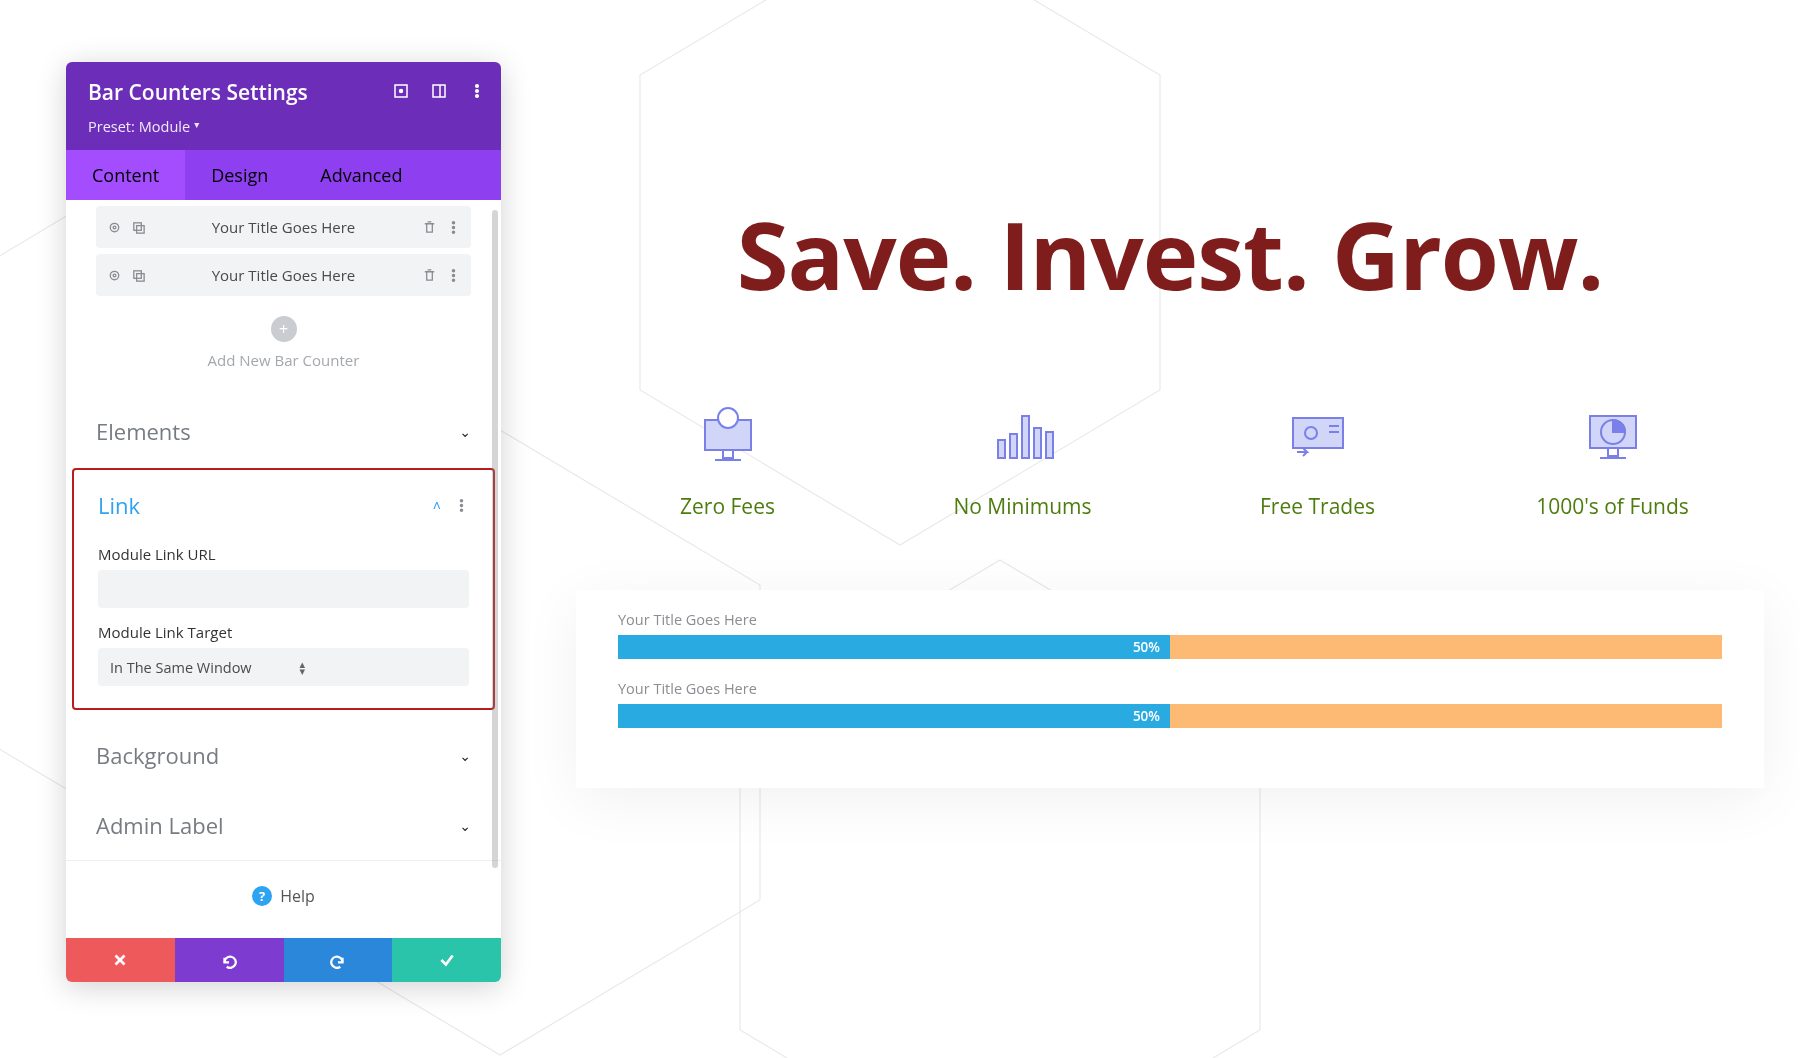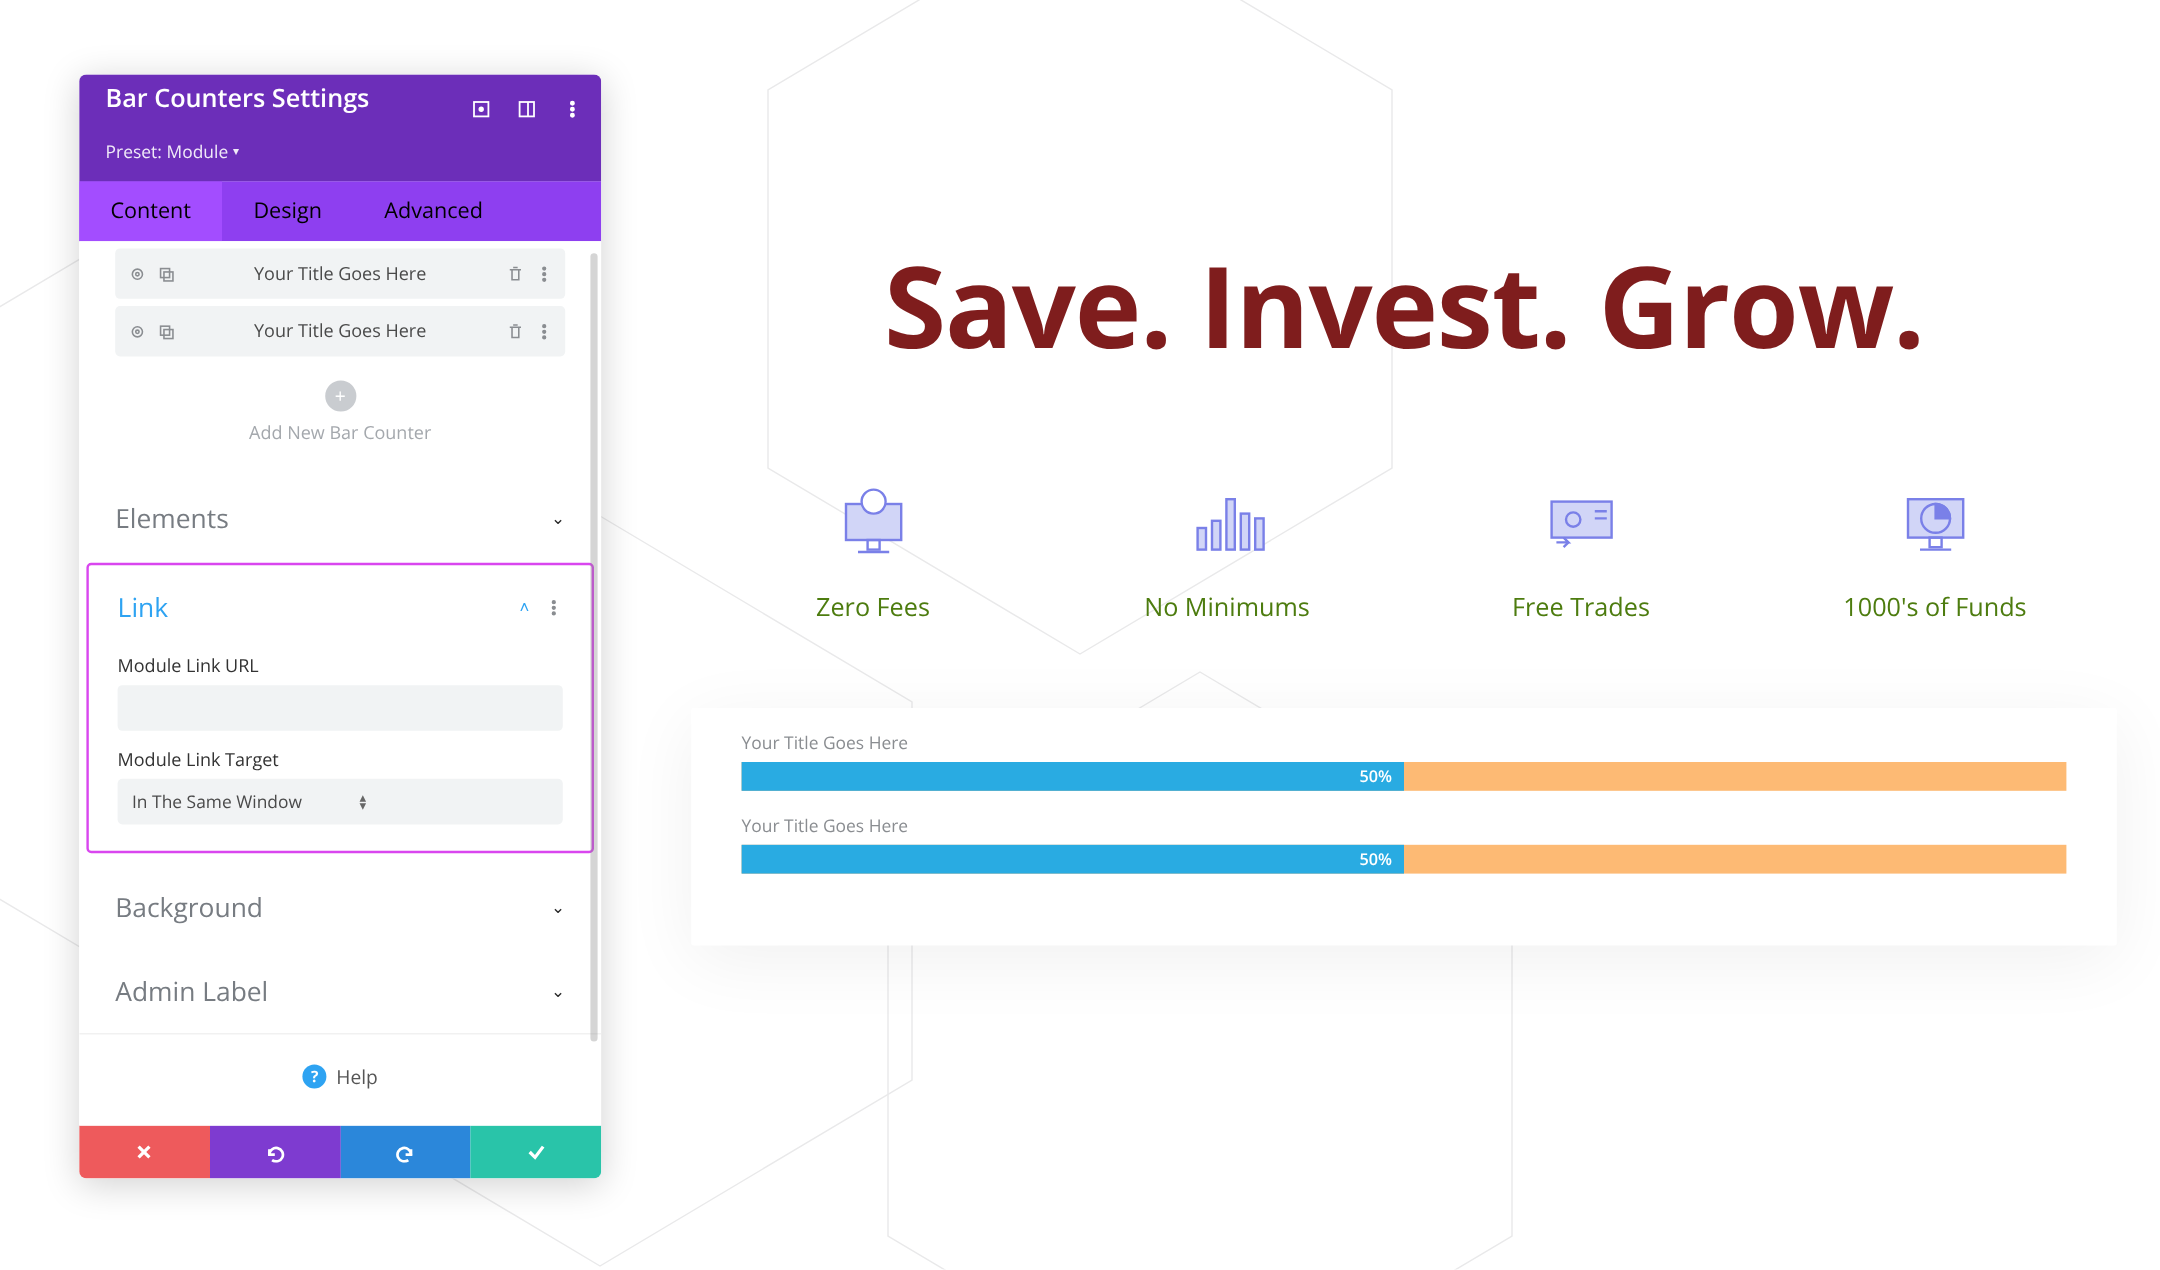"Bar Counters Settings" .panel-header { padding: 6px 22px 14px -> 16px 22px 14px }
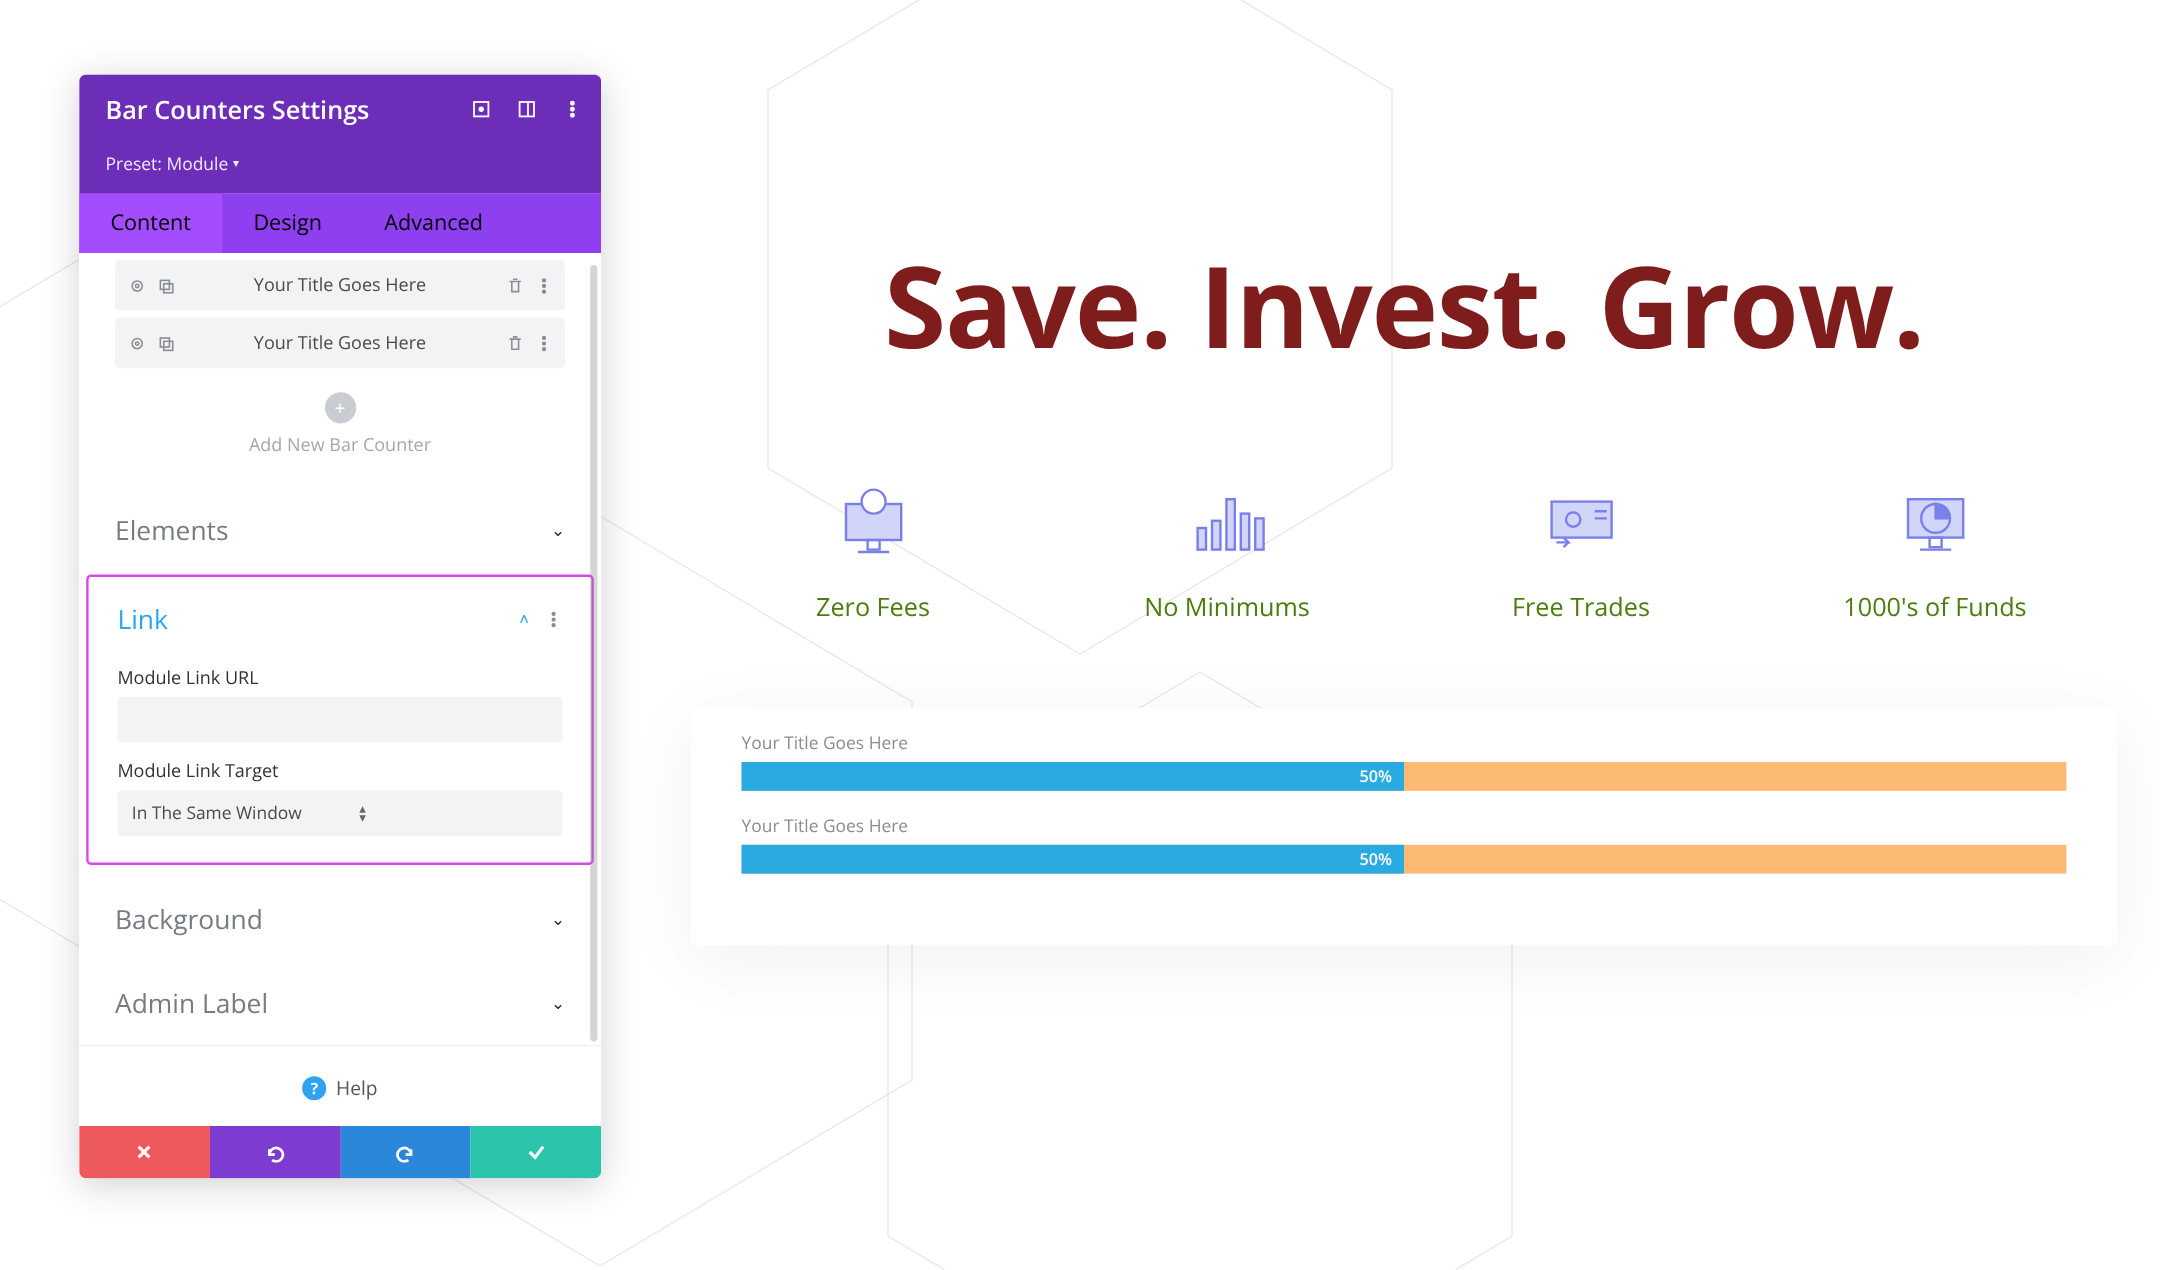"Preset:" .panel-preset { margin-top: 22px -> 11px }
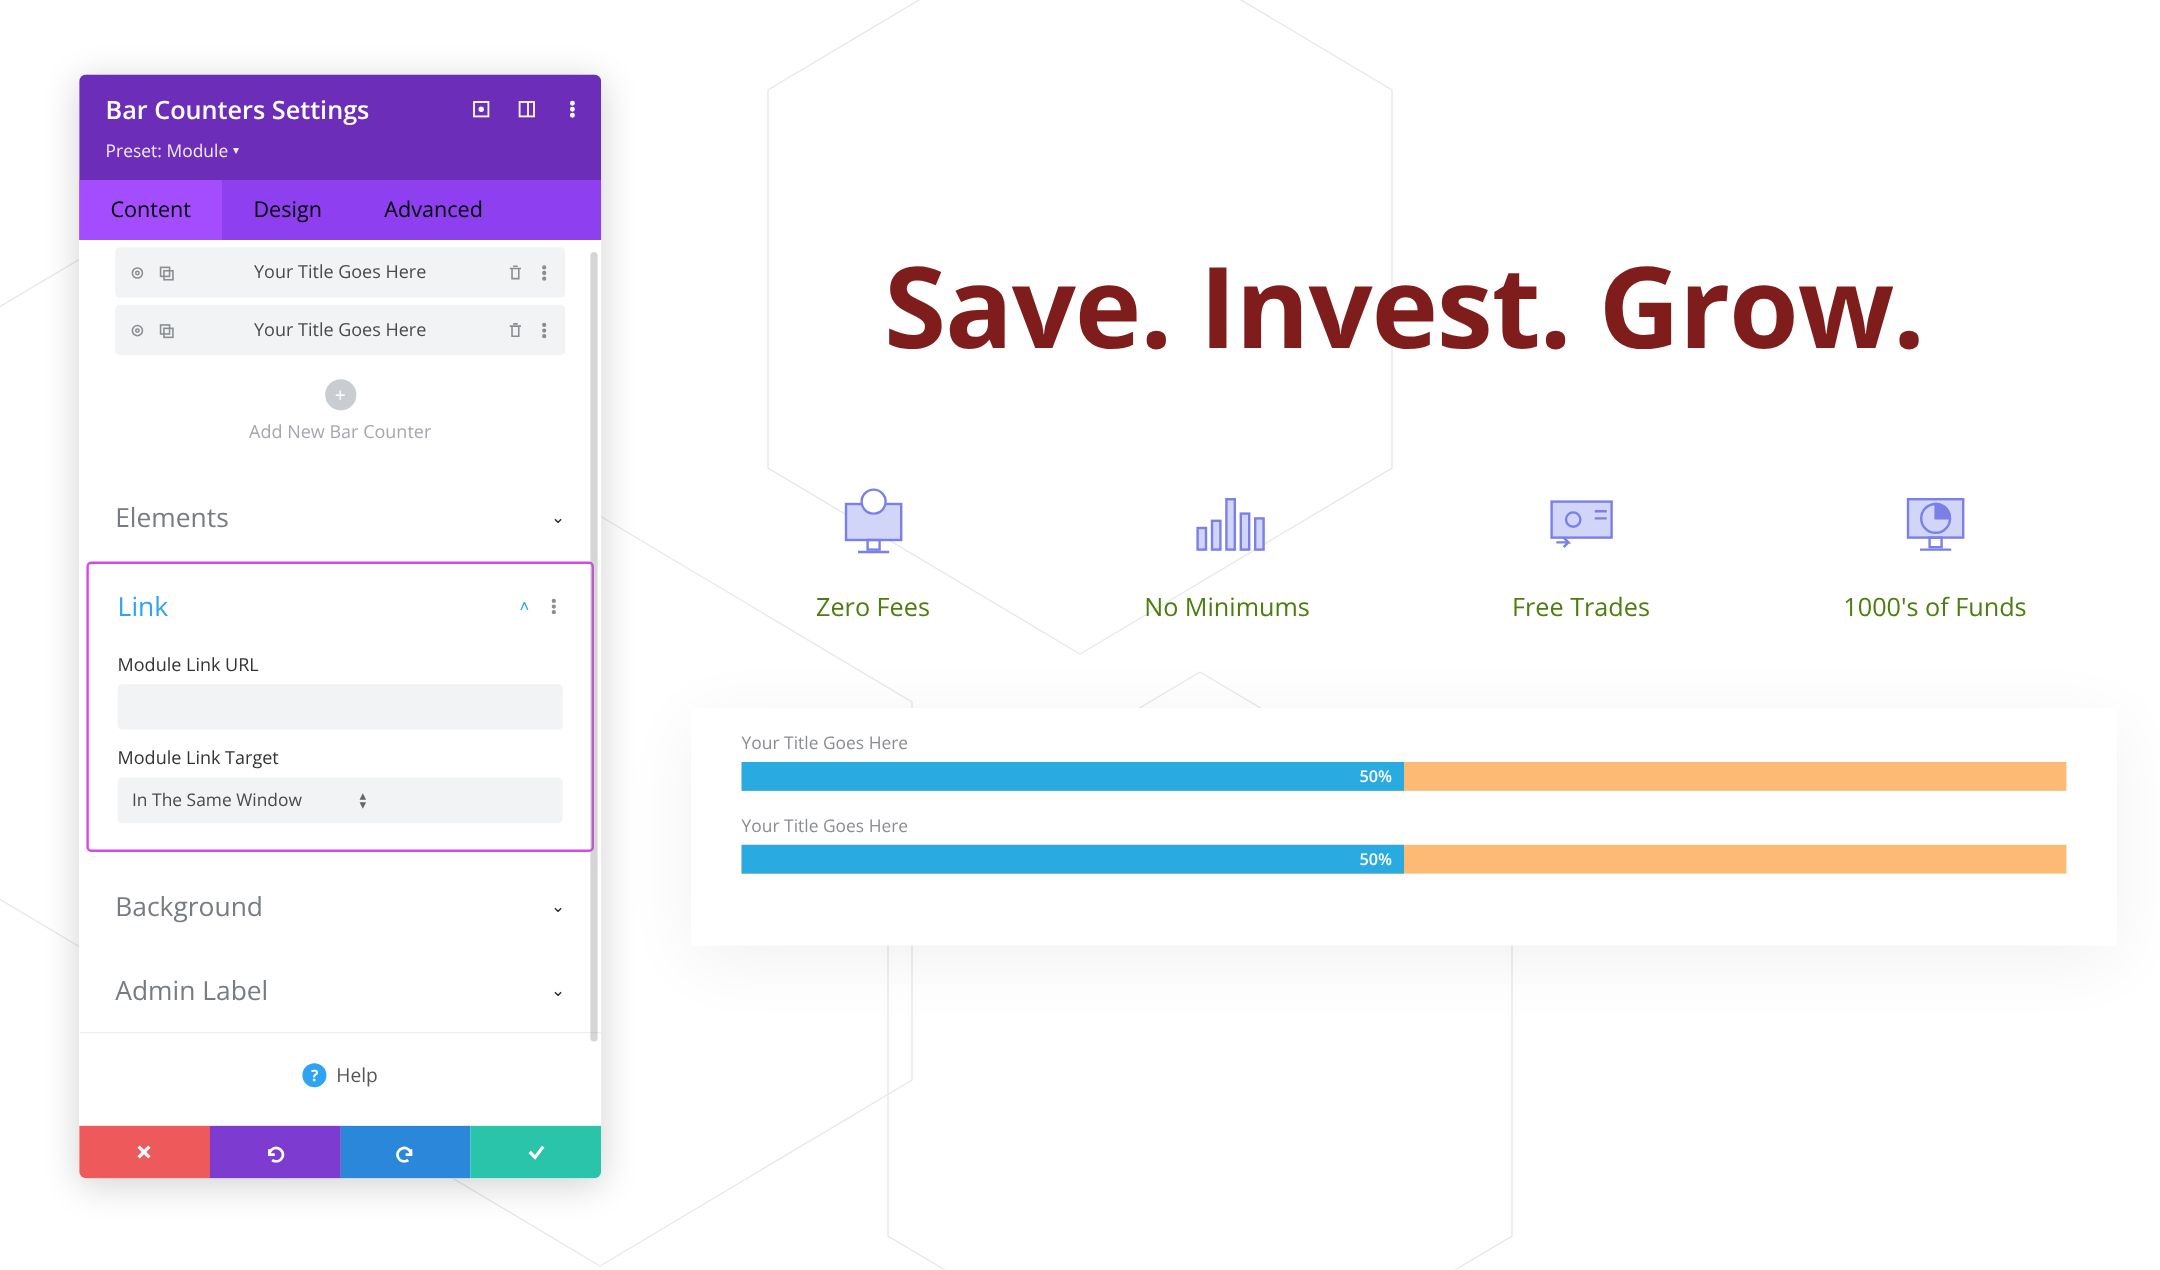"Link" .link-block { border: 2px solid #d946ef -> 2px solid #b91c1c }
